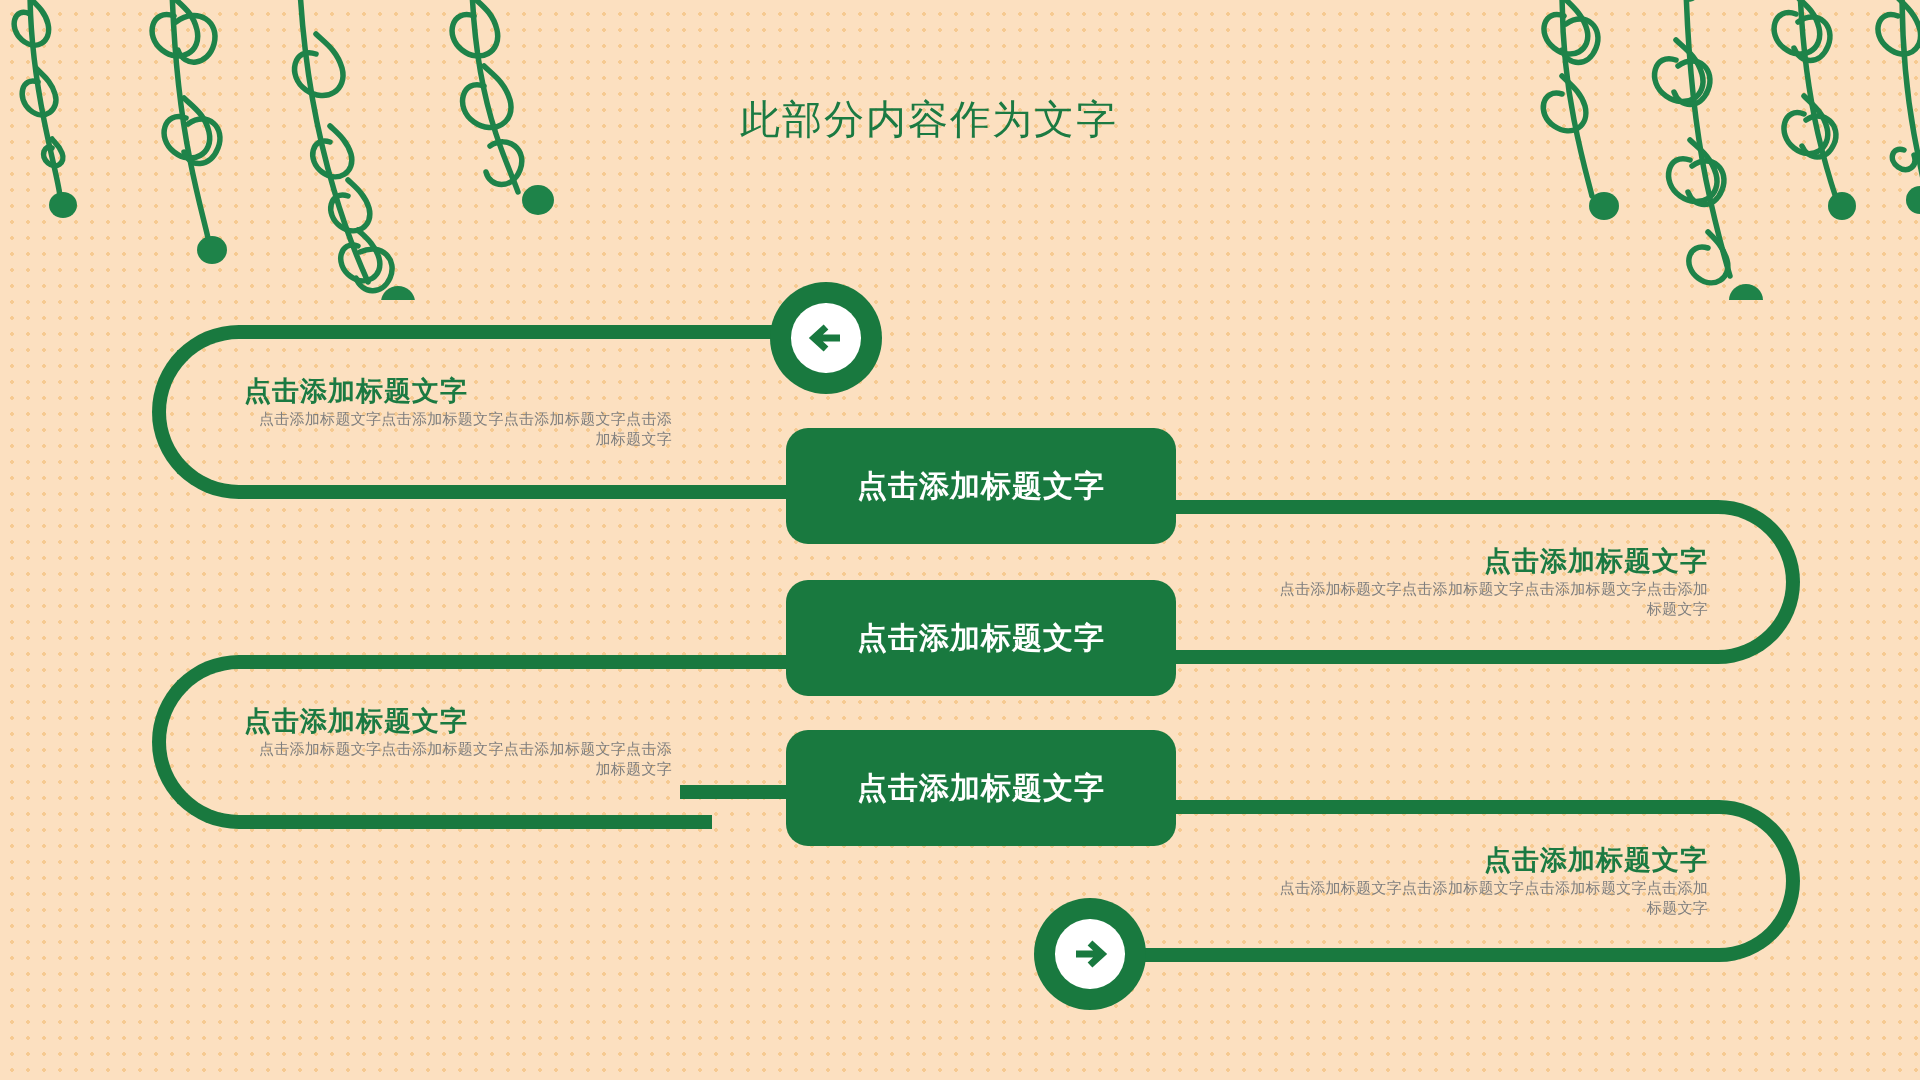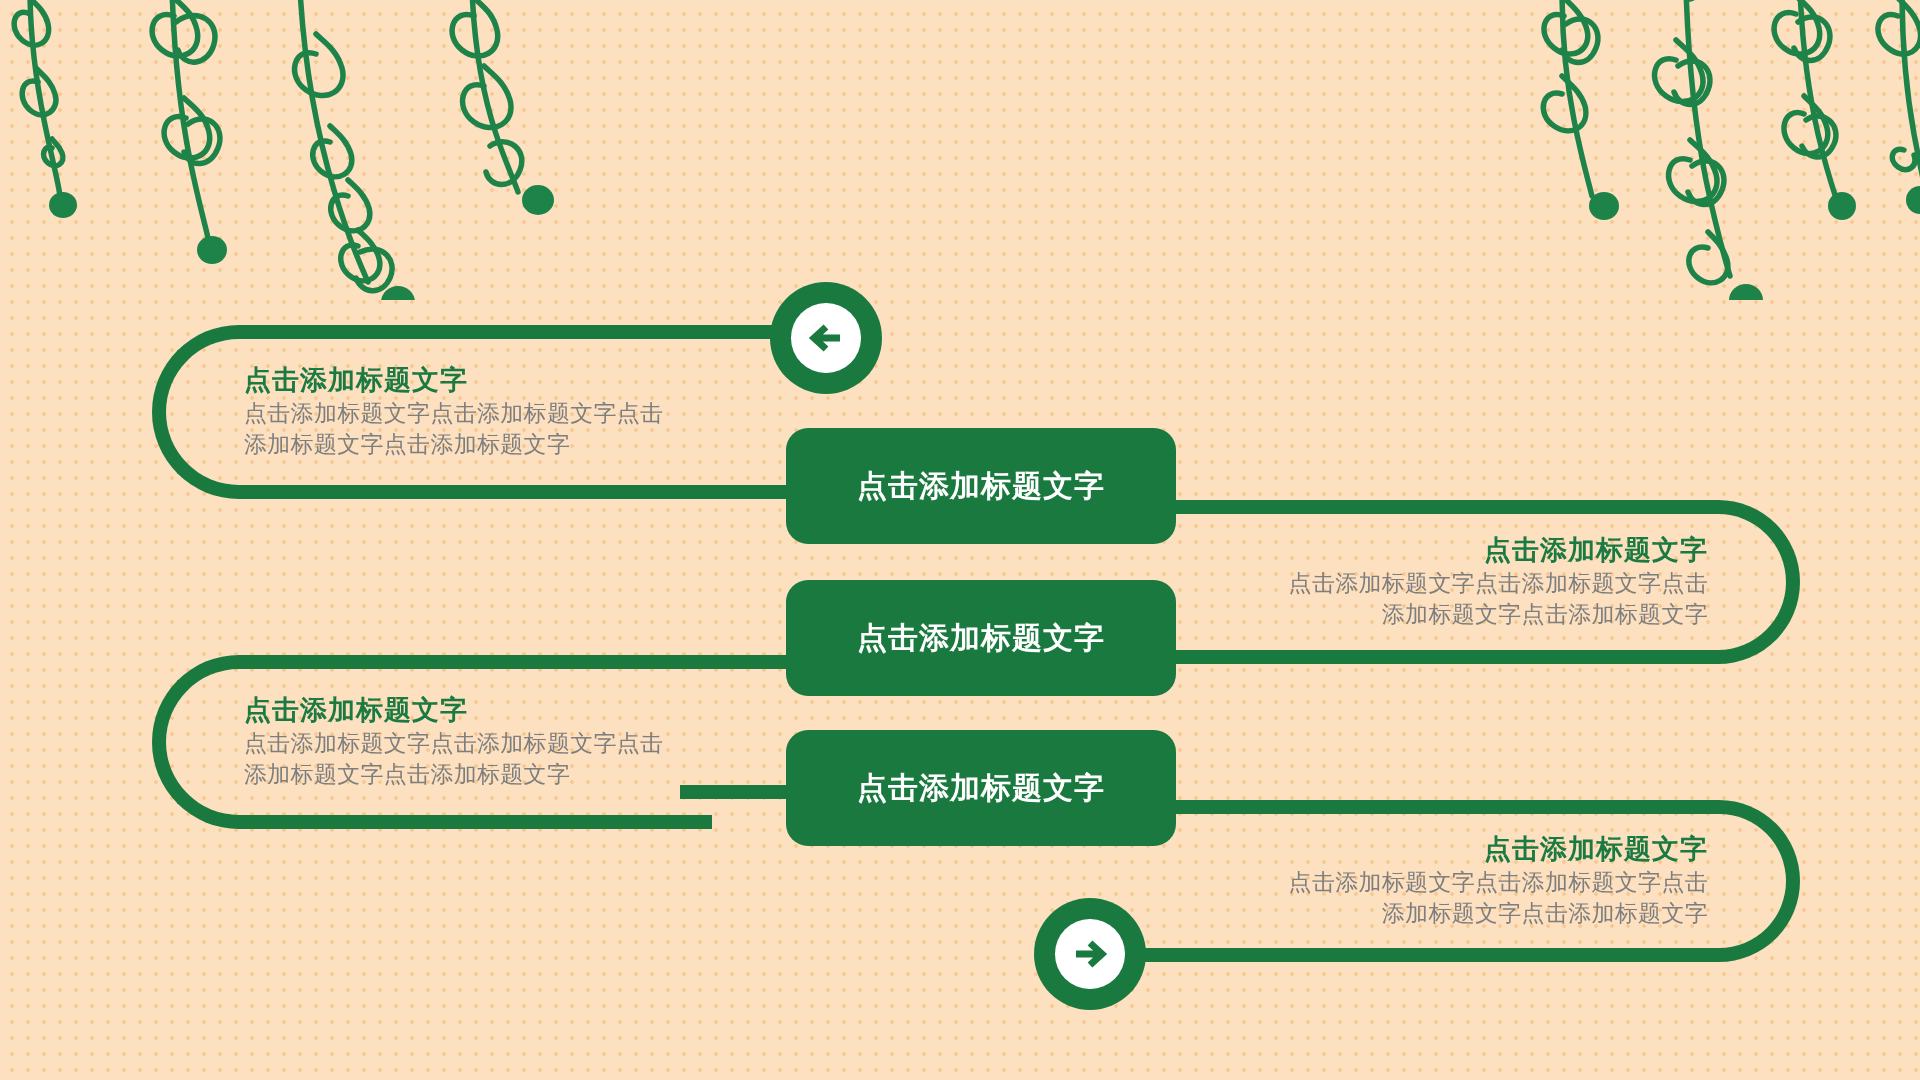"此部分内容作为文字" div { html: none -> <div>此部分内容作为文字</div> }
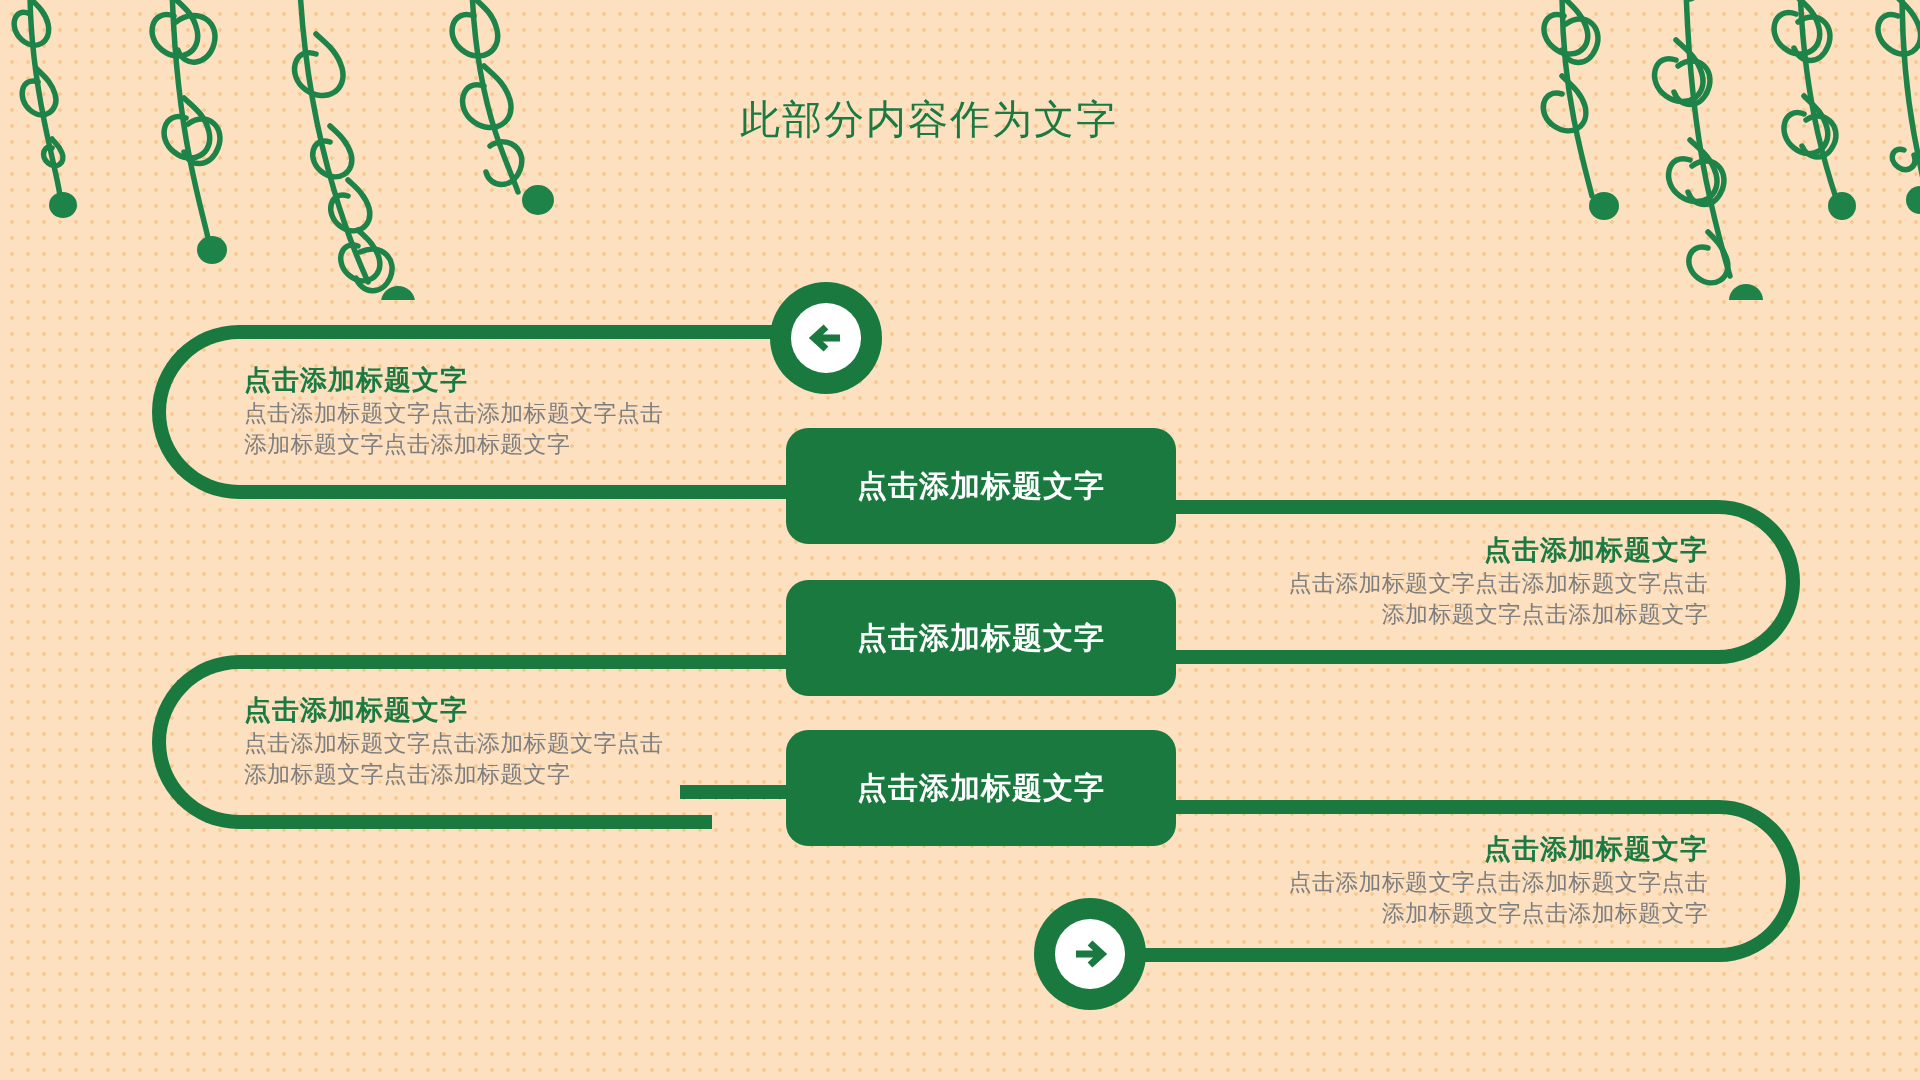"点击添加标题文字点击添加标题文字点击添加标题文字点击添加标题文字" .cap p { font-size: 23px -> 15px; text-align: none -> right }
